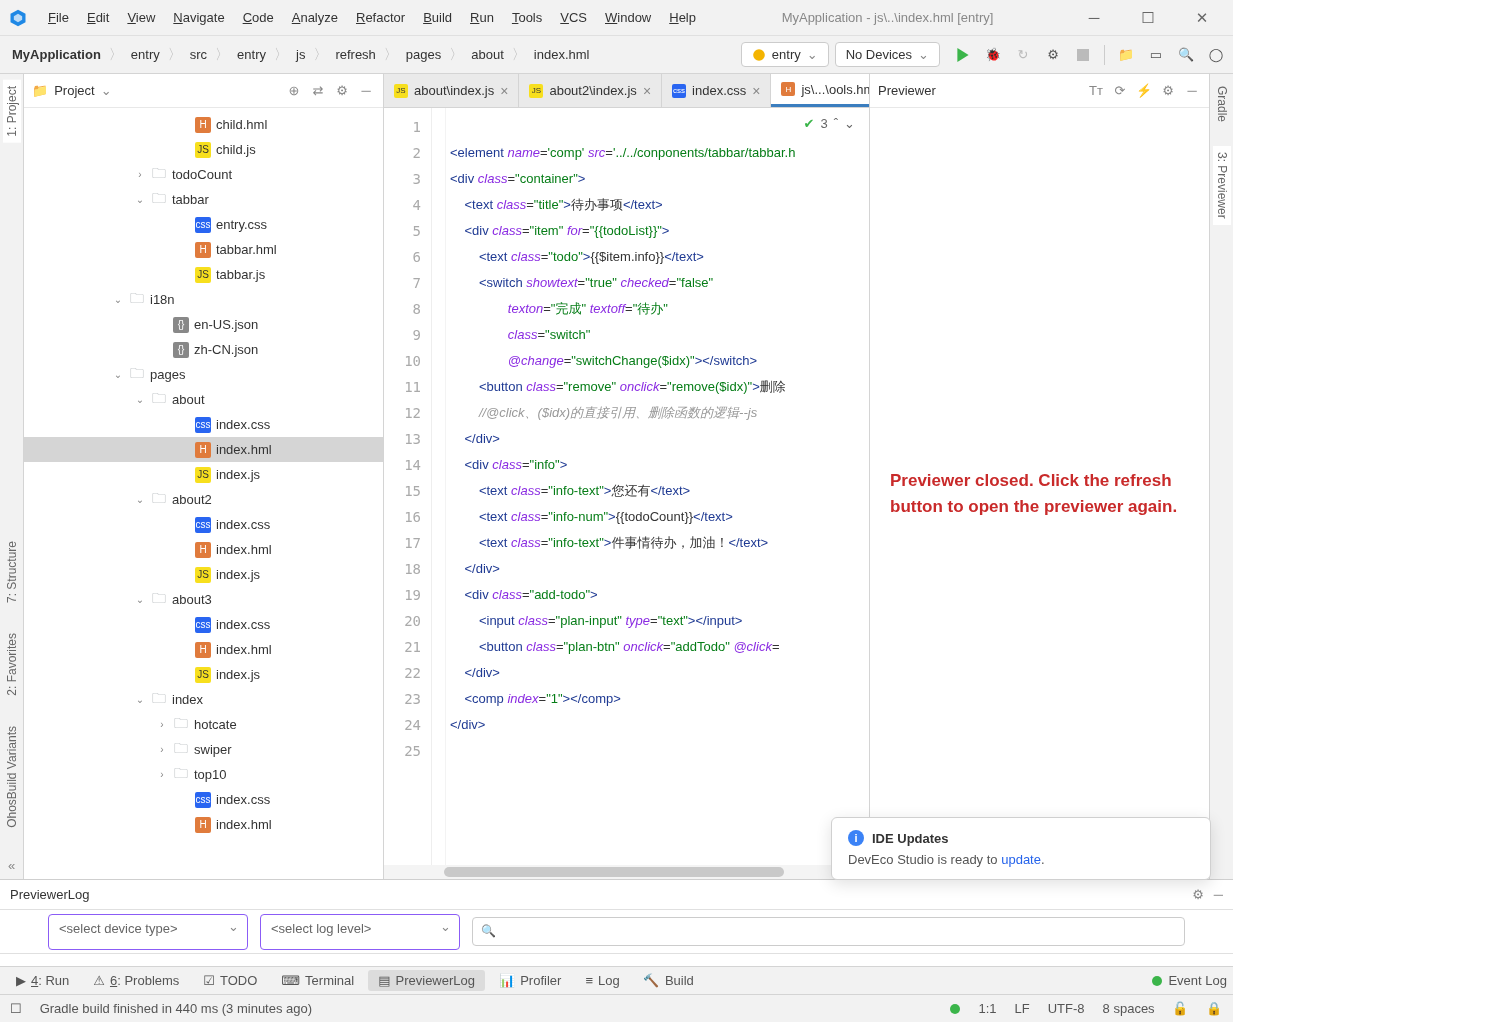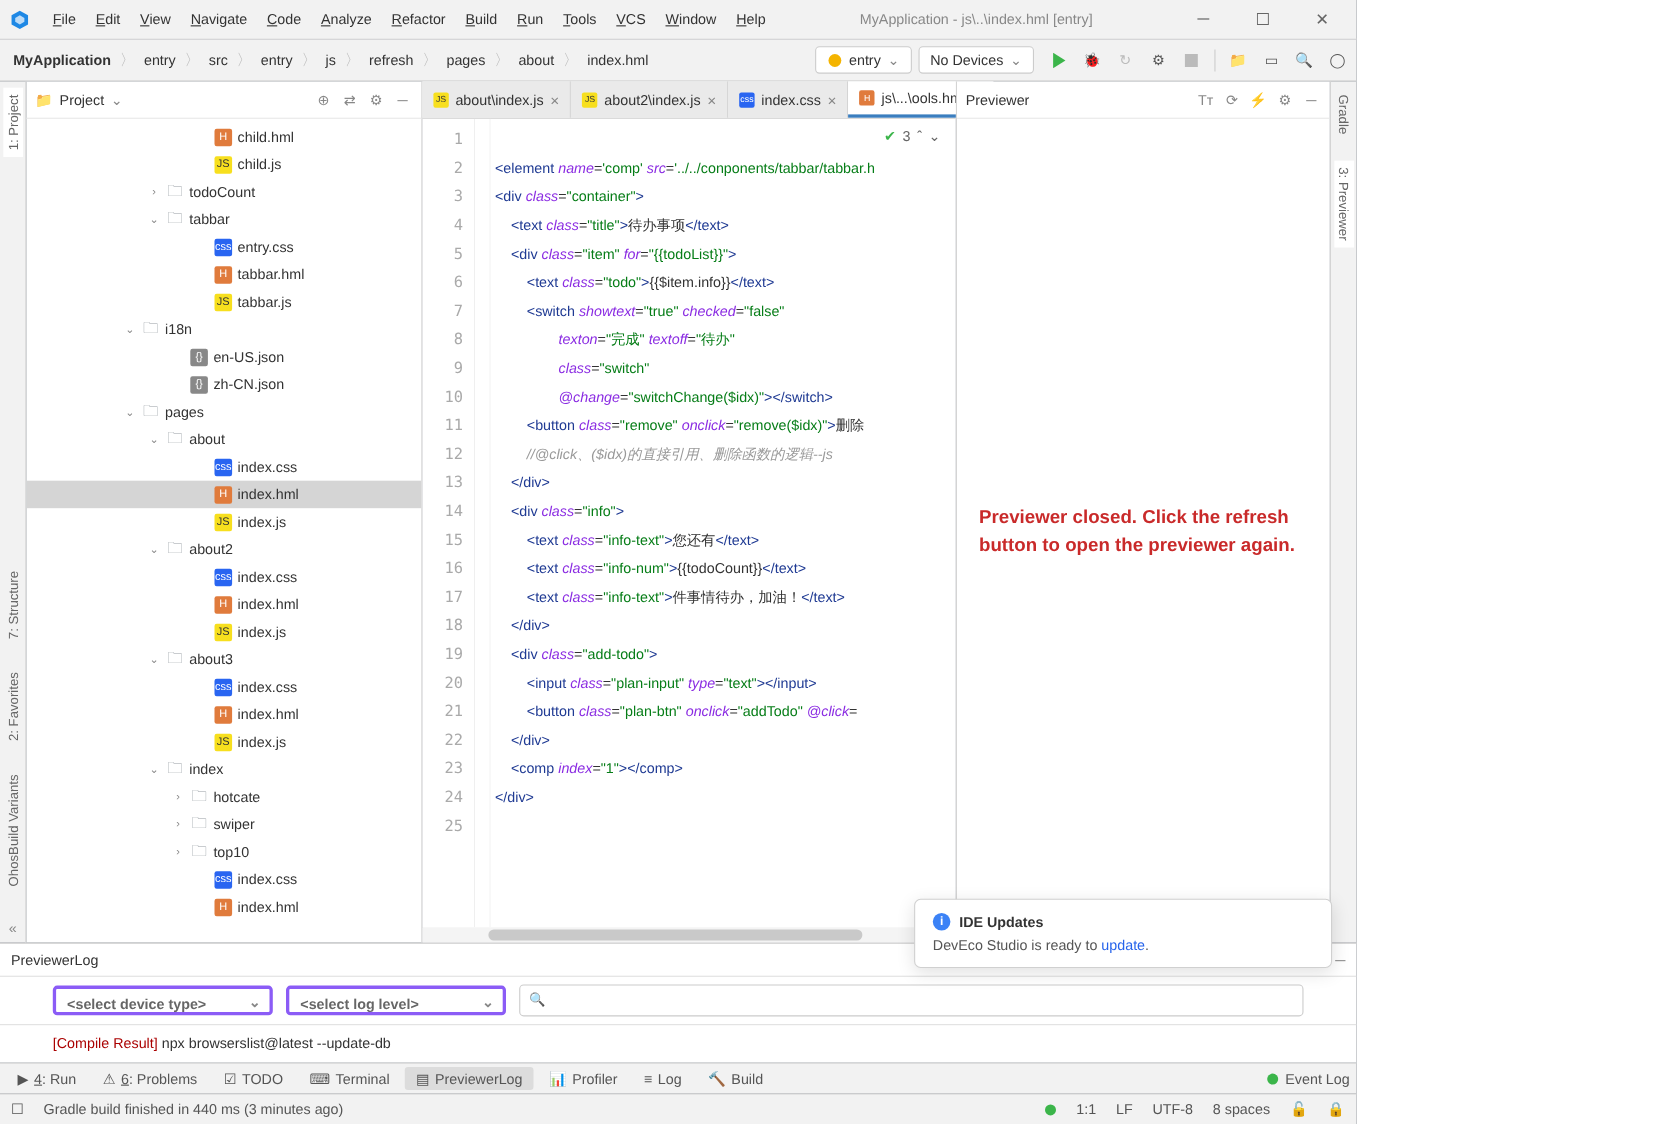"<select device type>" .tw-select { border: 3px solid #8b5cf6 -> 1px solid #8b5cf6; font-weight: bold -> none; padding: 6px 28px 0 10px -> 6px 28px 13px 10px }
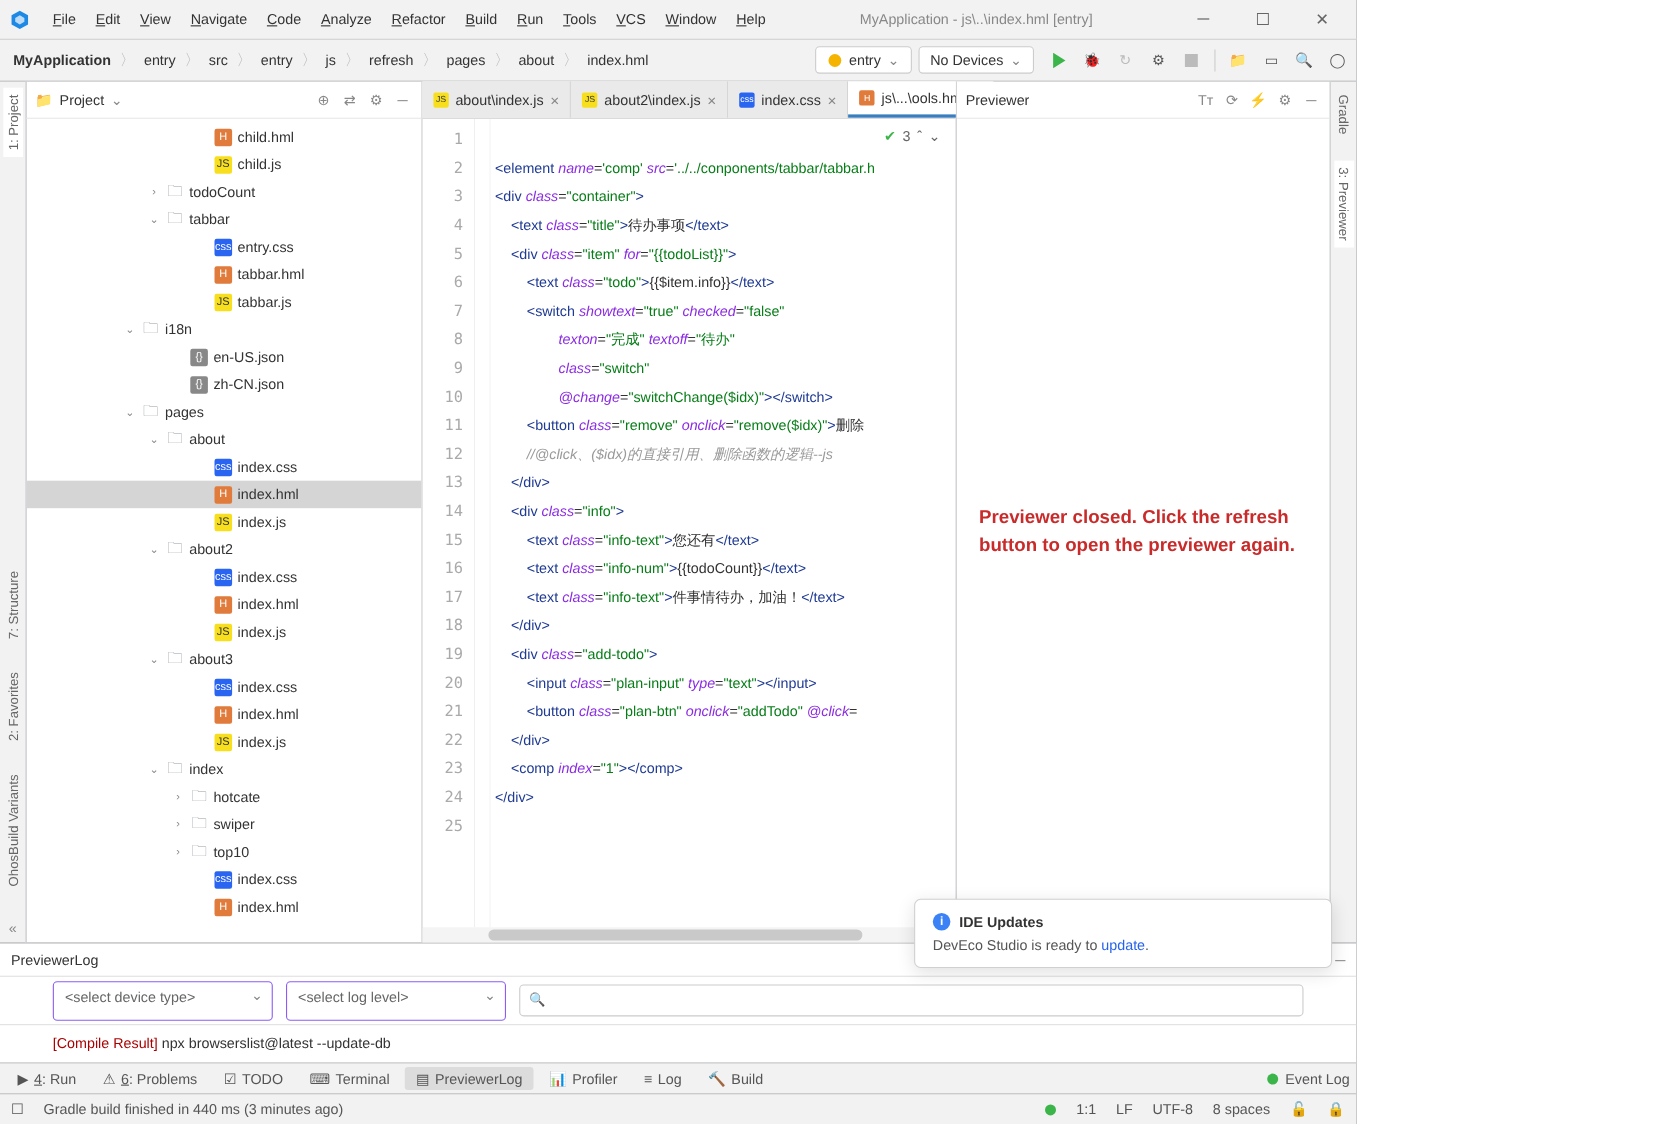"[Compile Result] npx browserslist@latest" div { html: <div><span>[Compile Result]</span> npx browserslist@latest --update-db</div> -> none }
